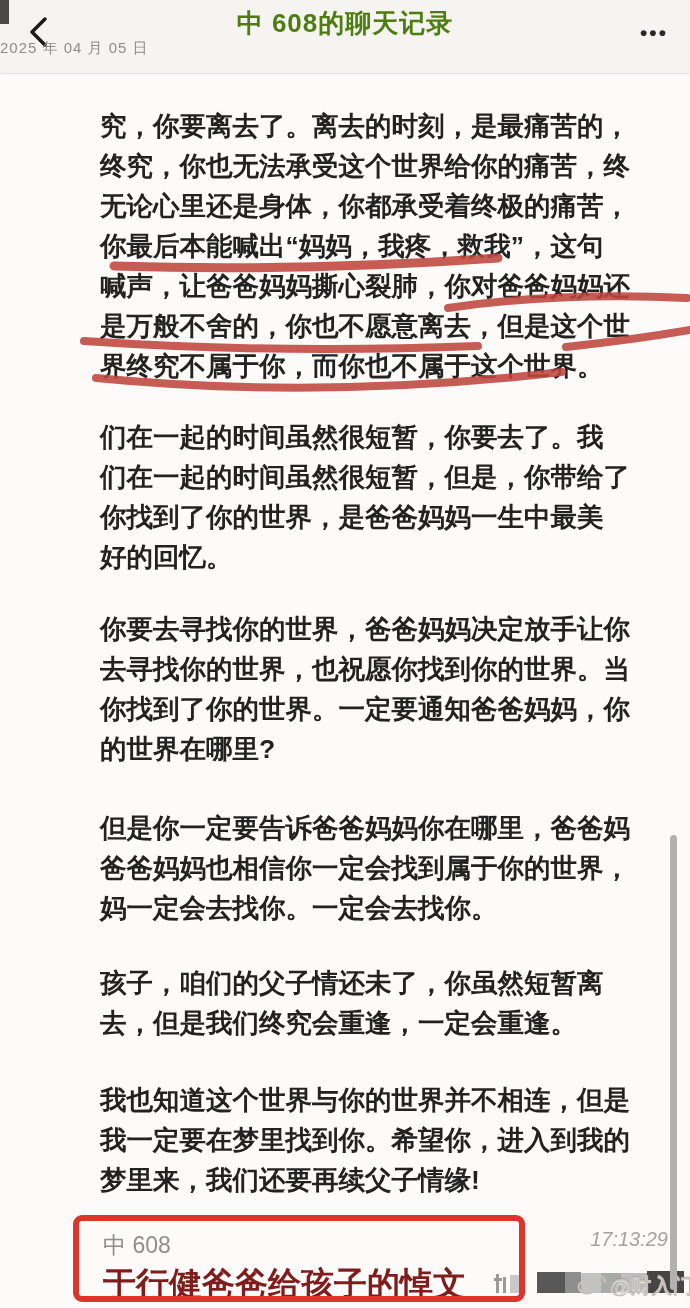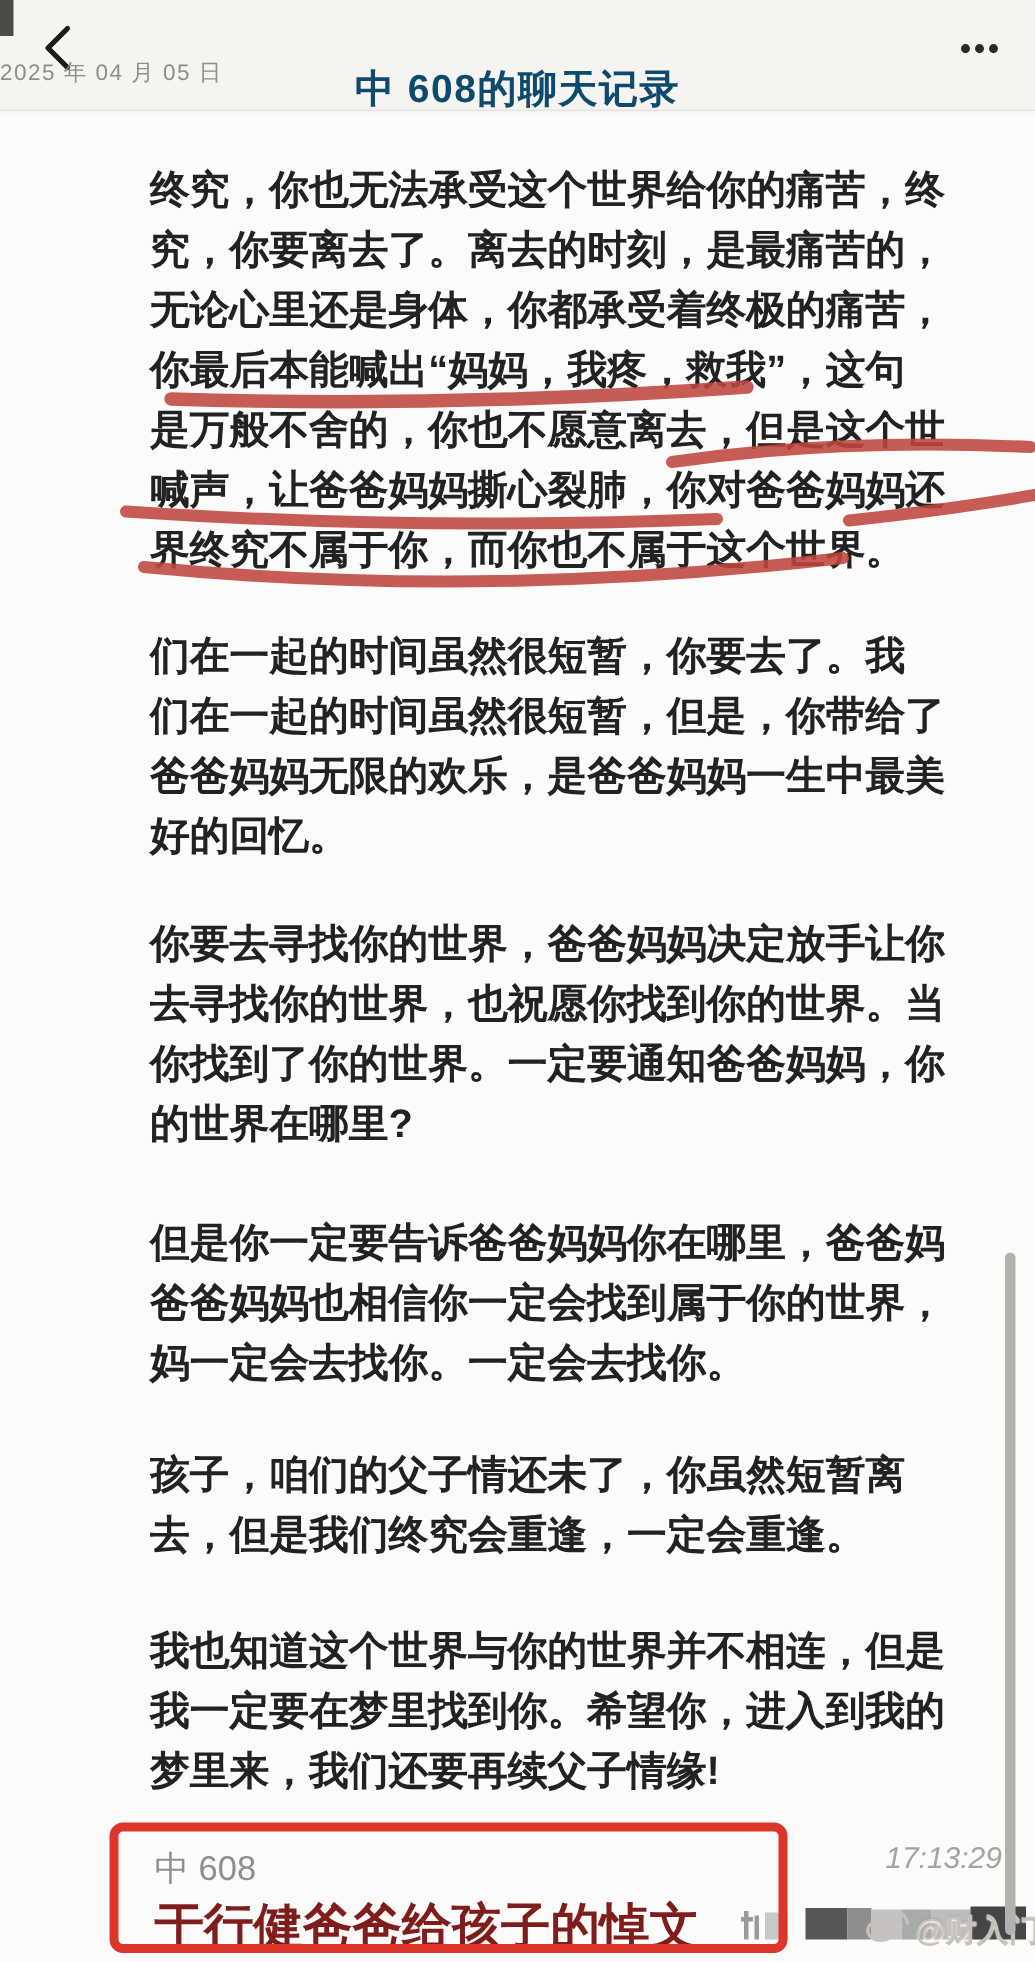"中 608的聊天记录" .hdr-title { color: #0c4a6e -> #4d7c0f; margin-top: 36px -> none }
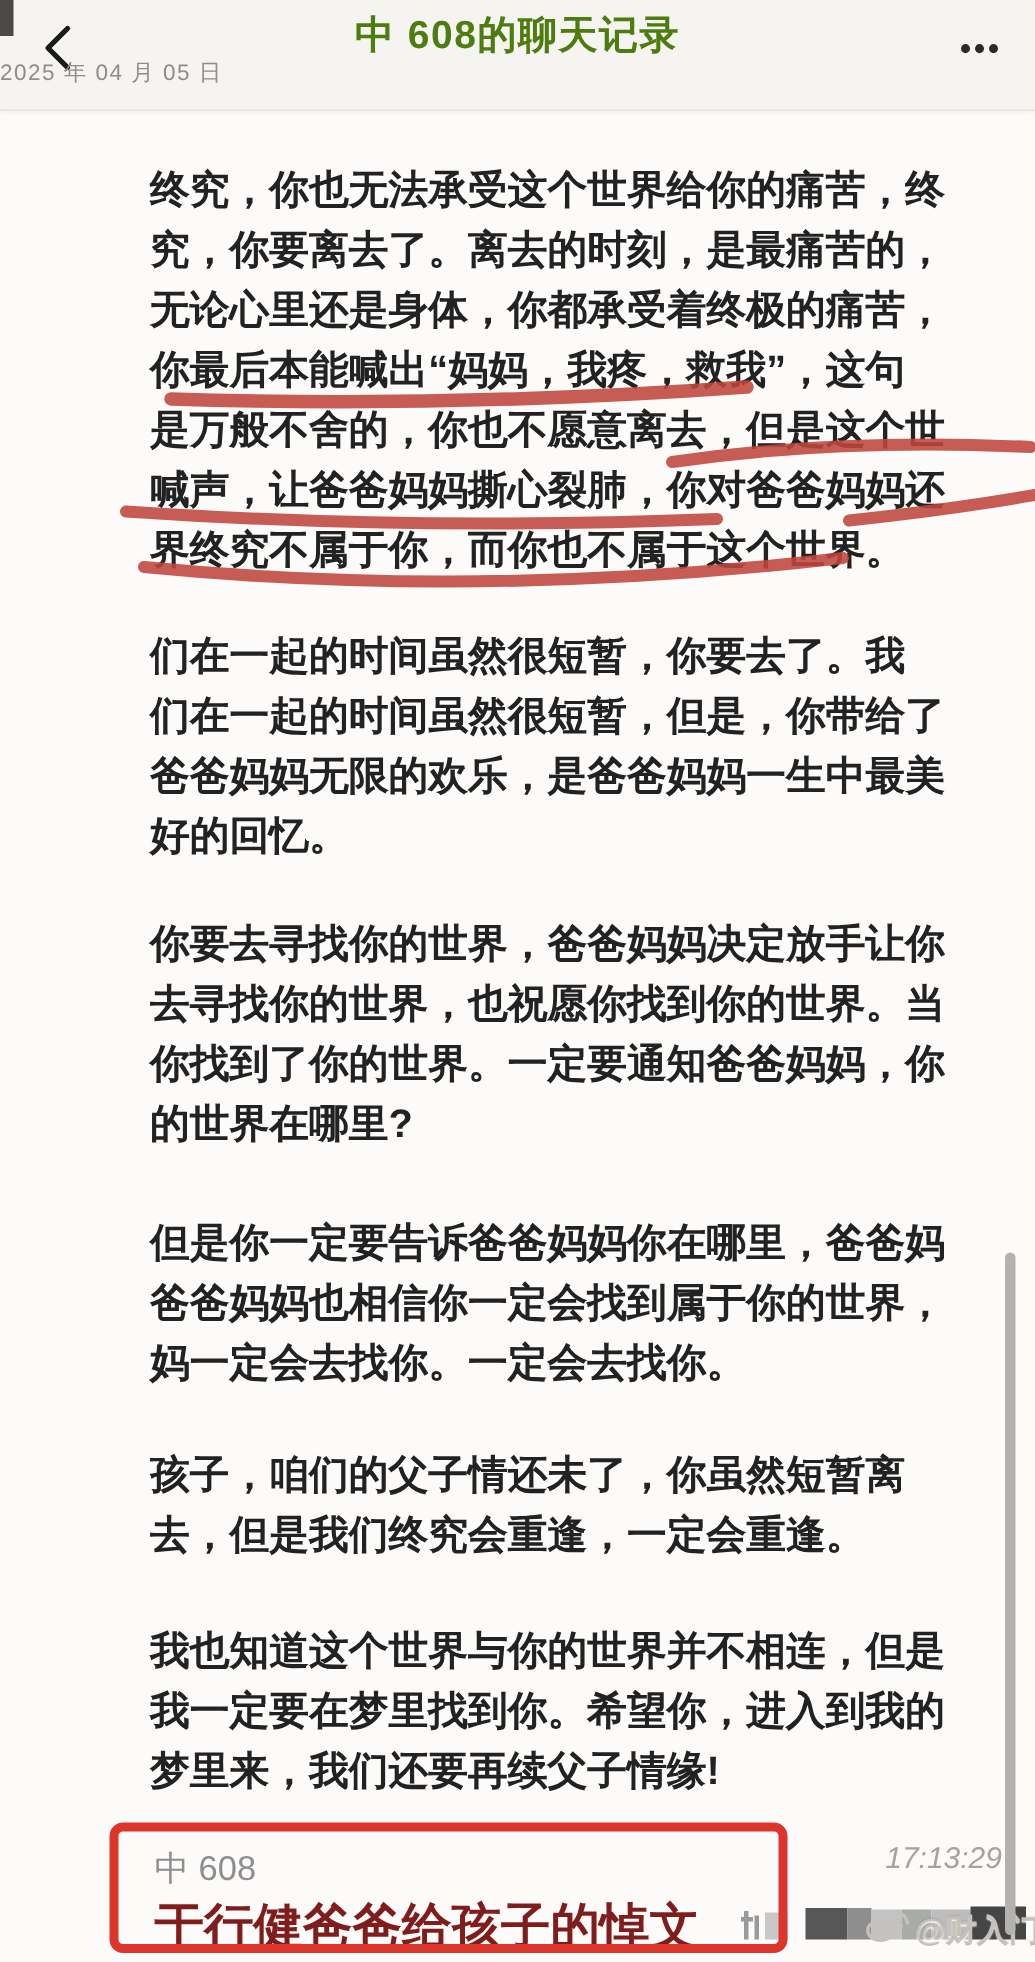"终究，你也无法承受这个世界给你的痛苦，终" div.line { order: before "究，你要离去了。离去的时刻，是最痛苦的，" -> after "究，你要离去了。离去的时刻，是最痛苦的，" }
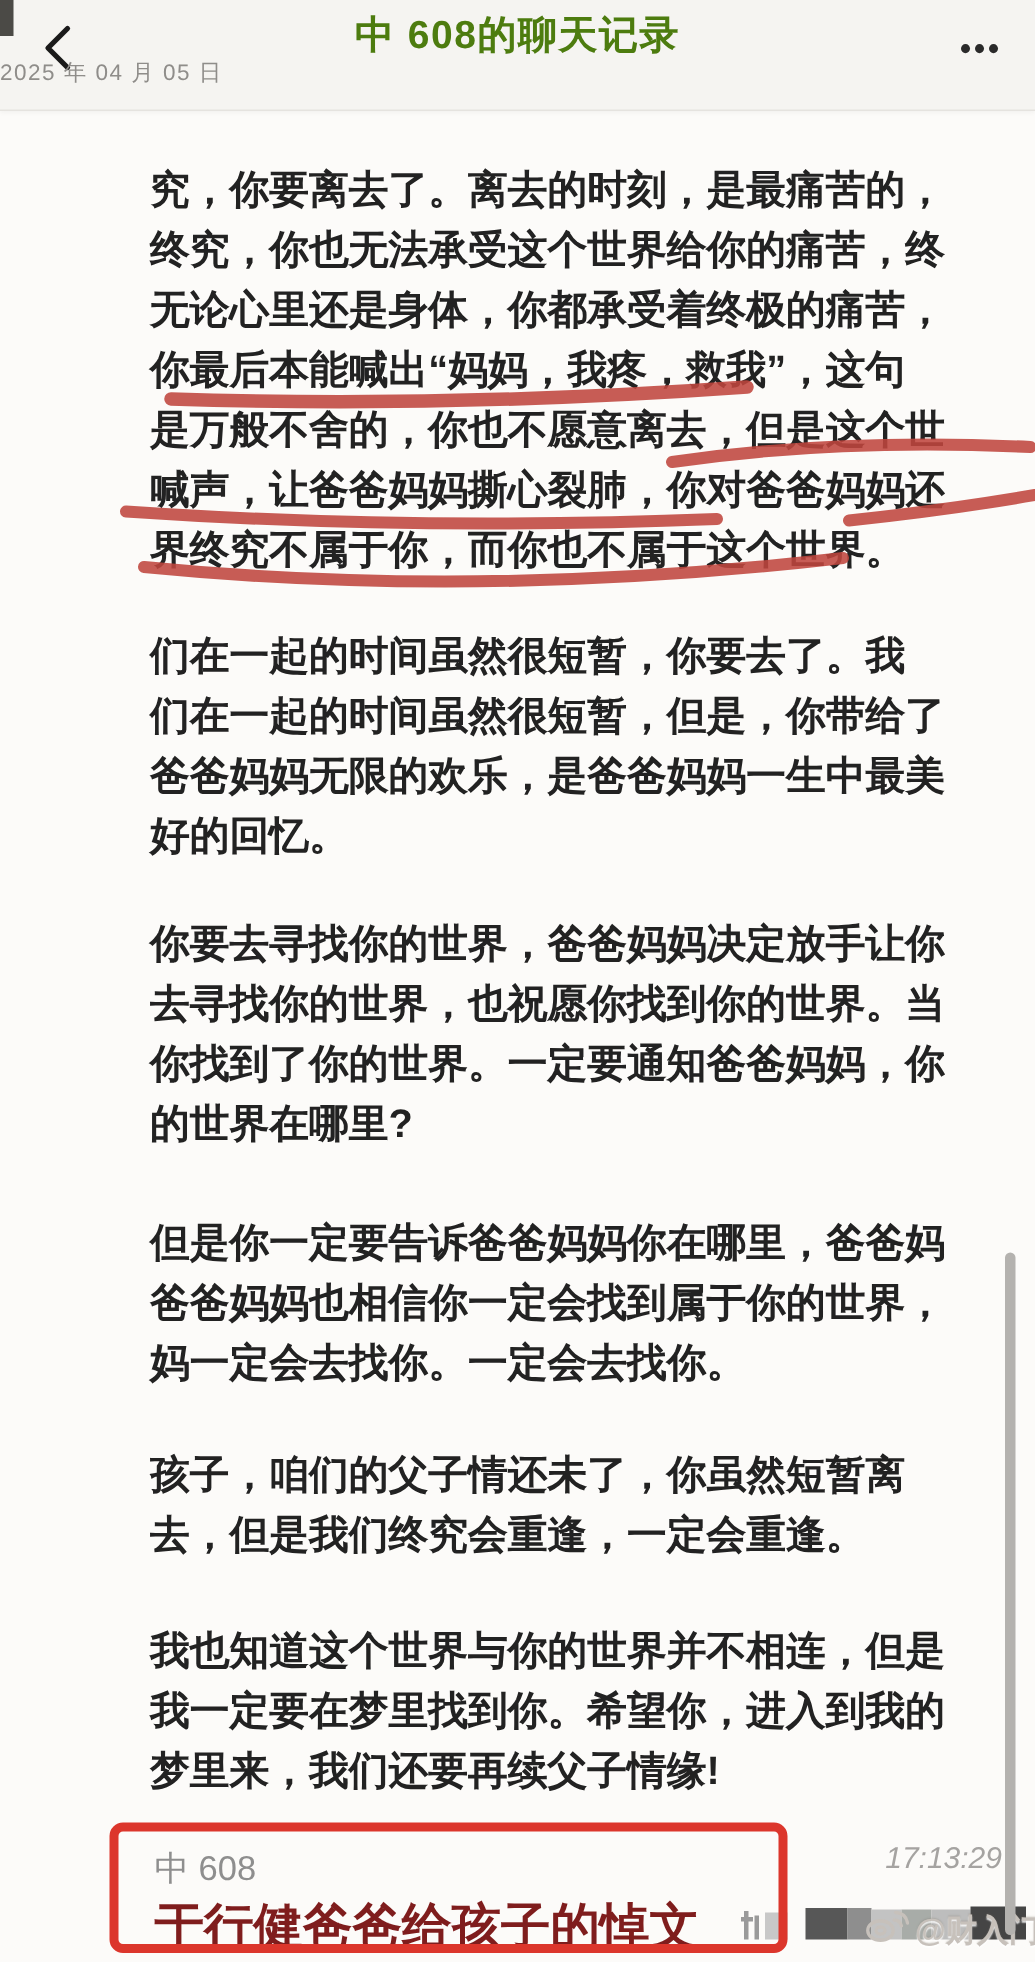"是万般不舍的，你也不愿意离去，但是这个世" div.line { order: before "喊声，让爸爸妈妈撕心裂肺，你对爸爸妈妈还" -> after "喊声，让爸爸妈妈撕心裂肺，你对爸爸妈妈还" }
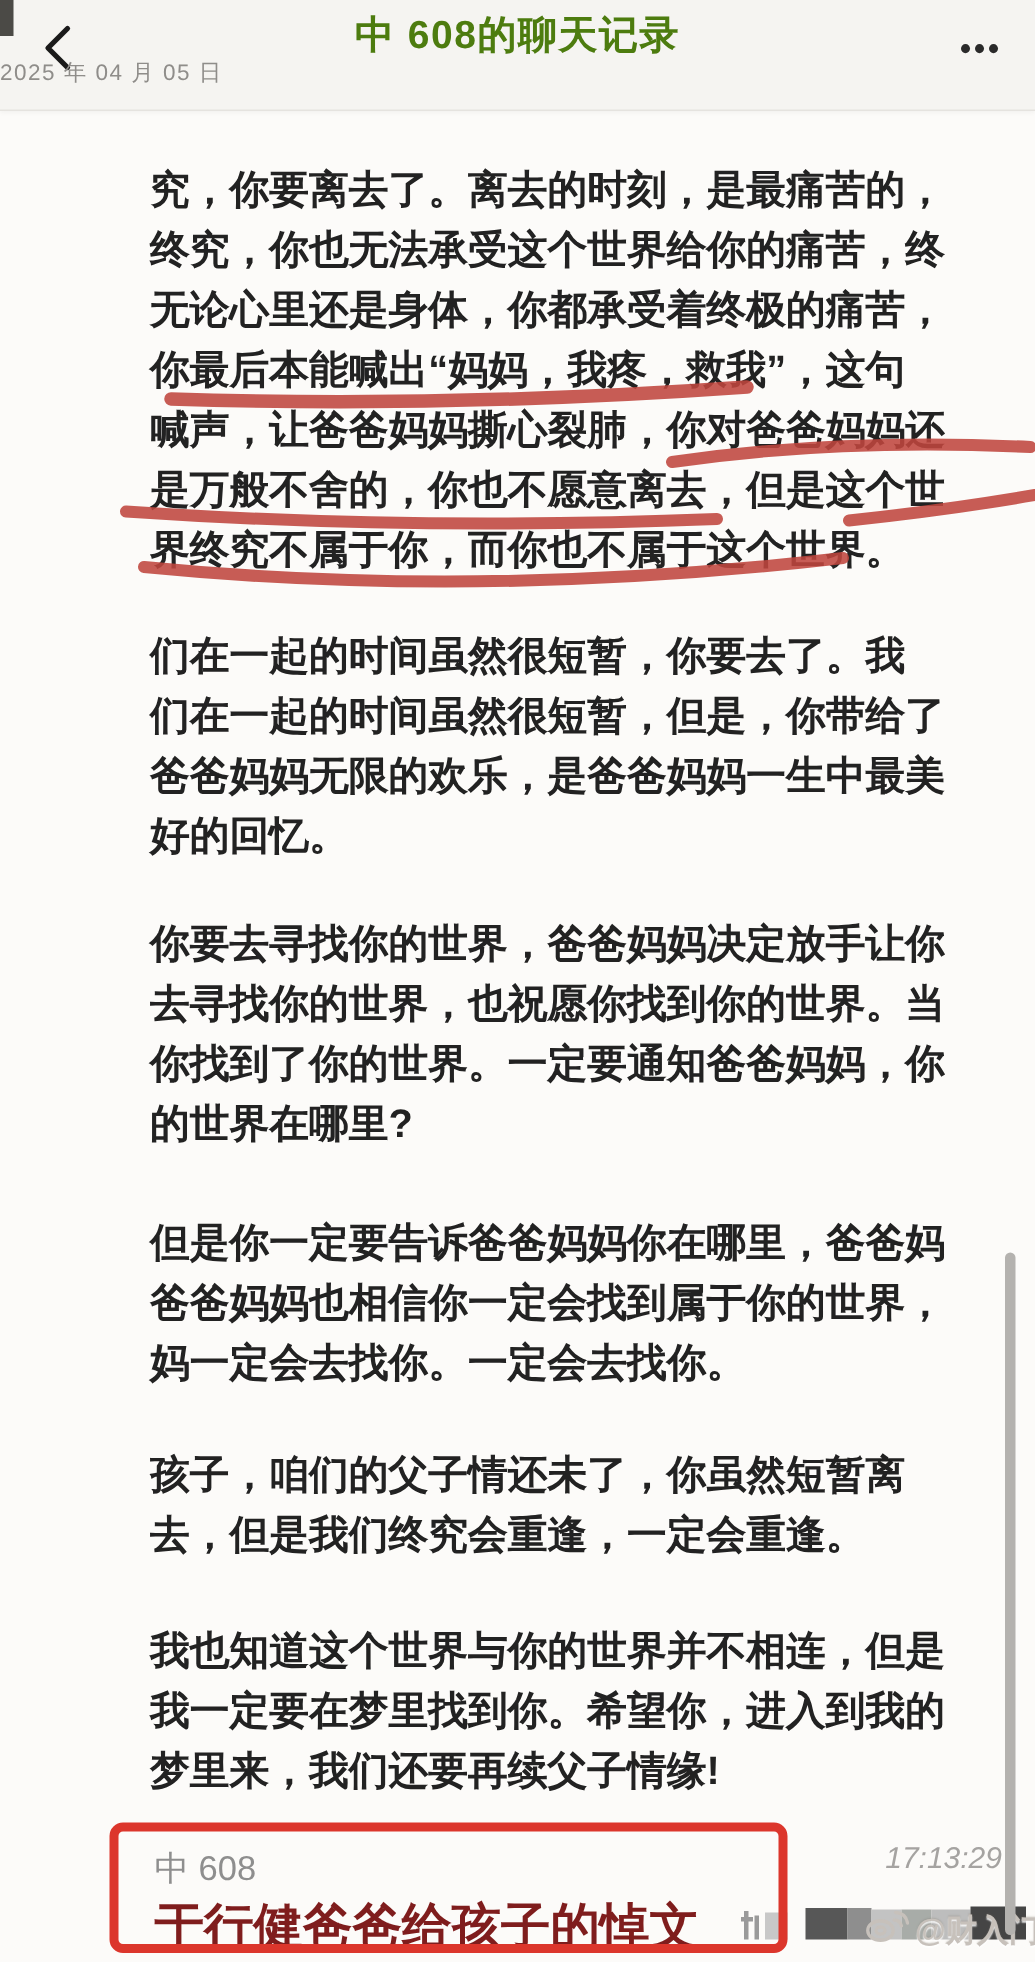"爸爸妈妈无限的欢乐，是爸爸妈妈一生中最美" div.line { text: 爸爸妈妈无限的欢乐 -> 你找到了你的世界 }
